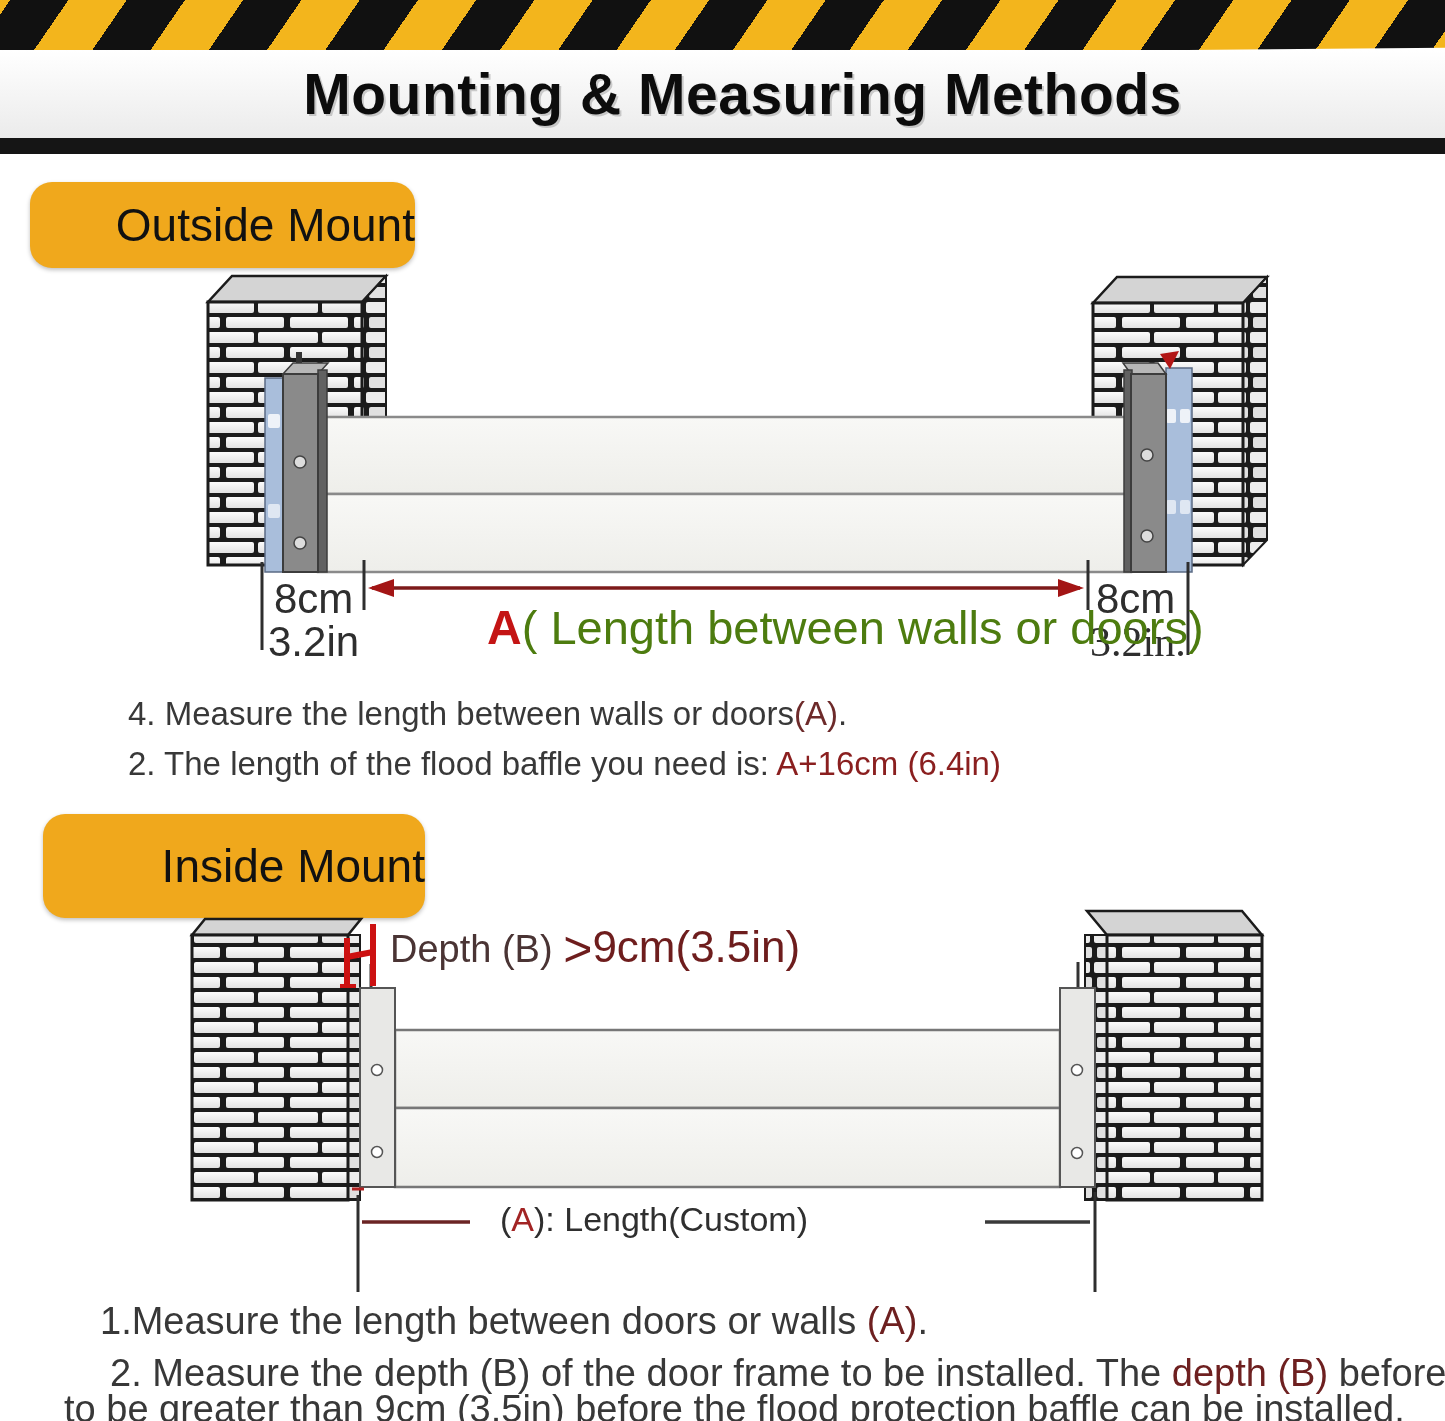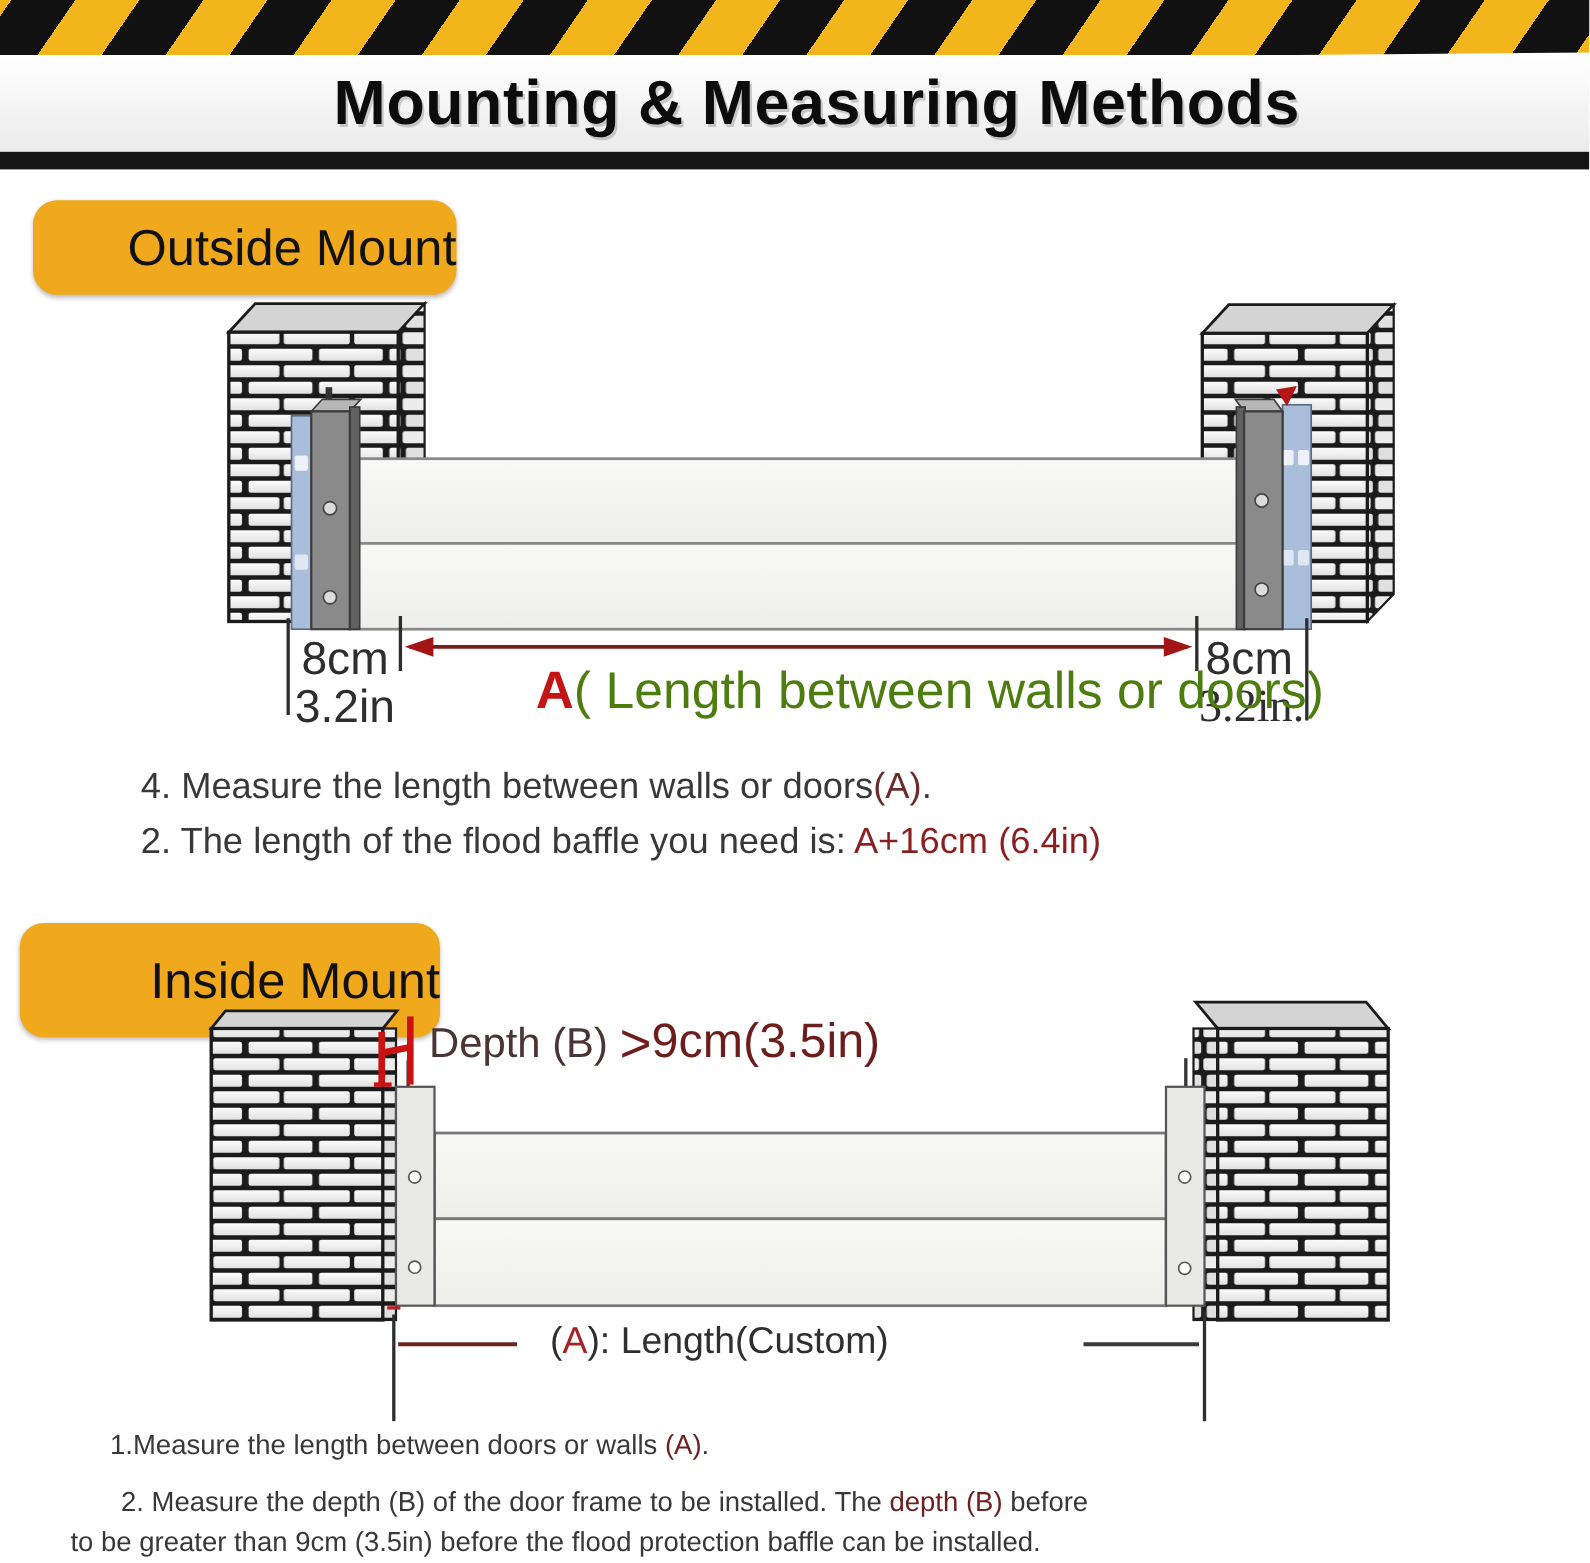"Inside Mount" .badge.inside { left: 18px -> 43px; margin-top: 25px -> none }
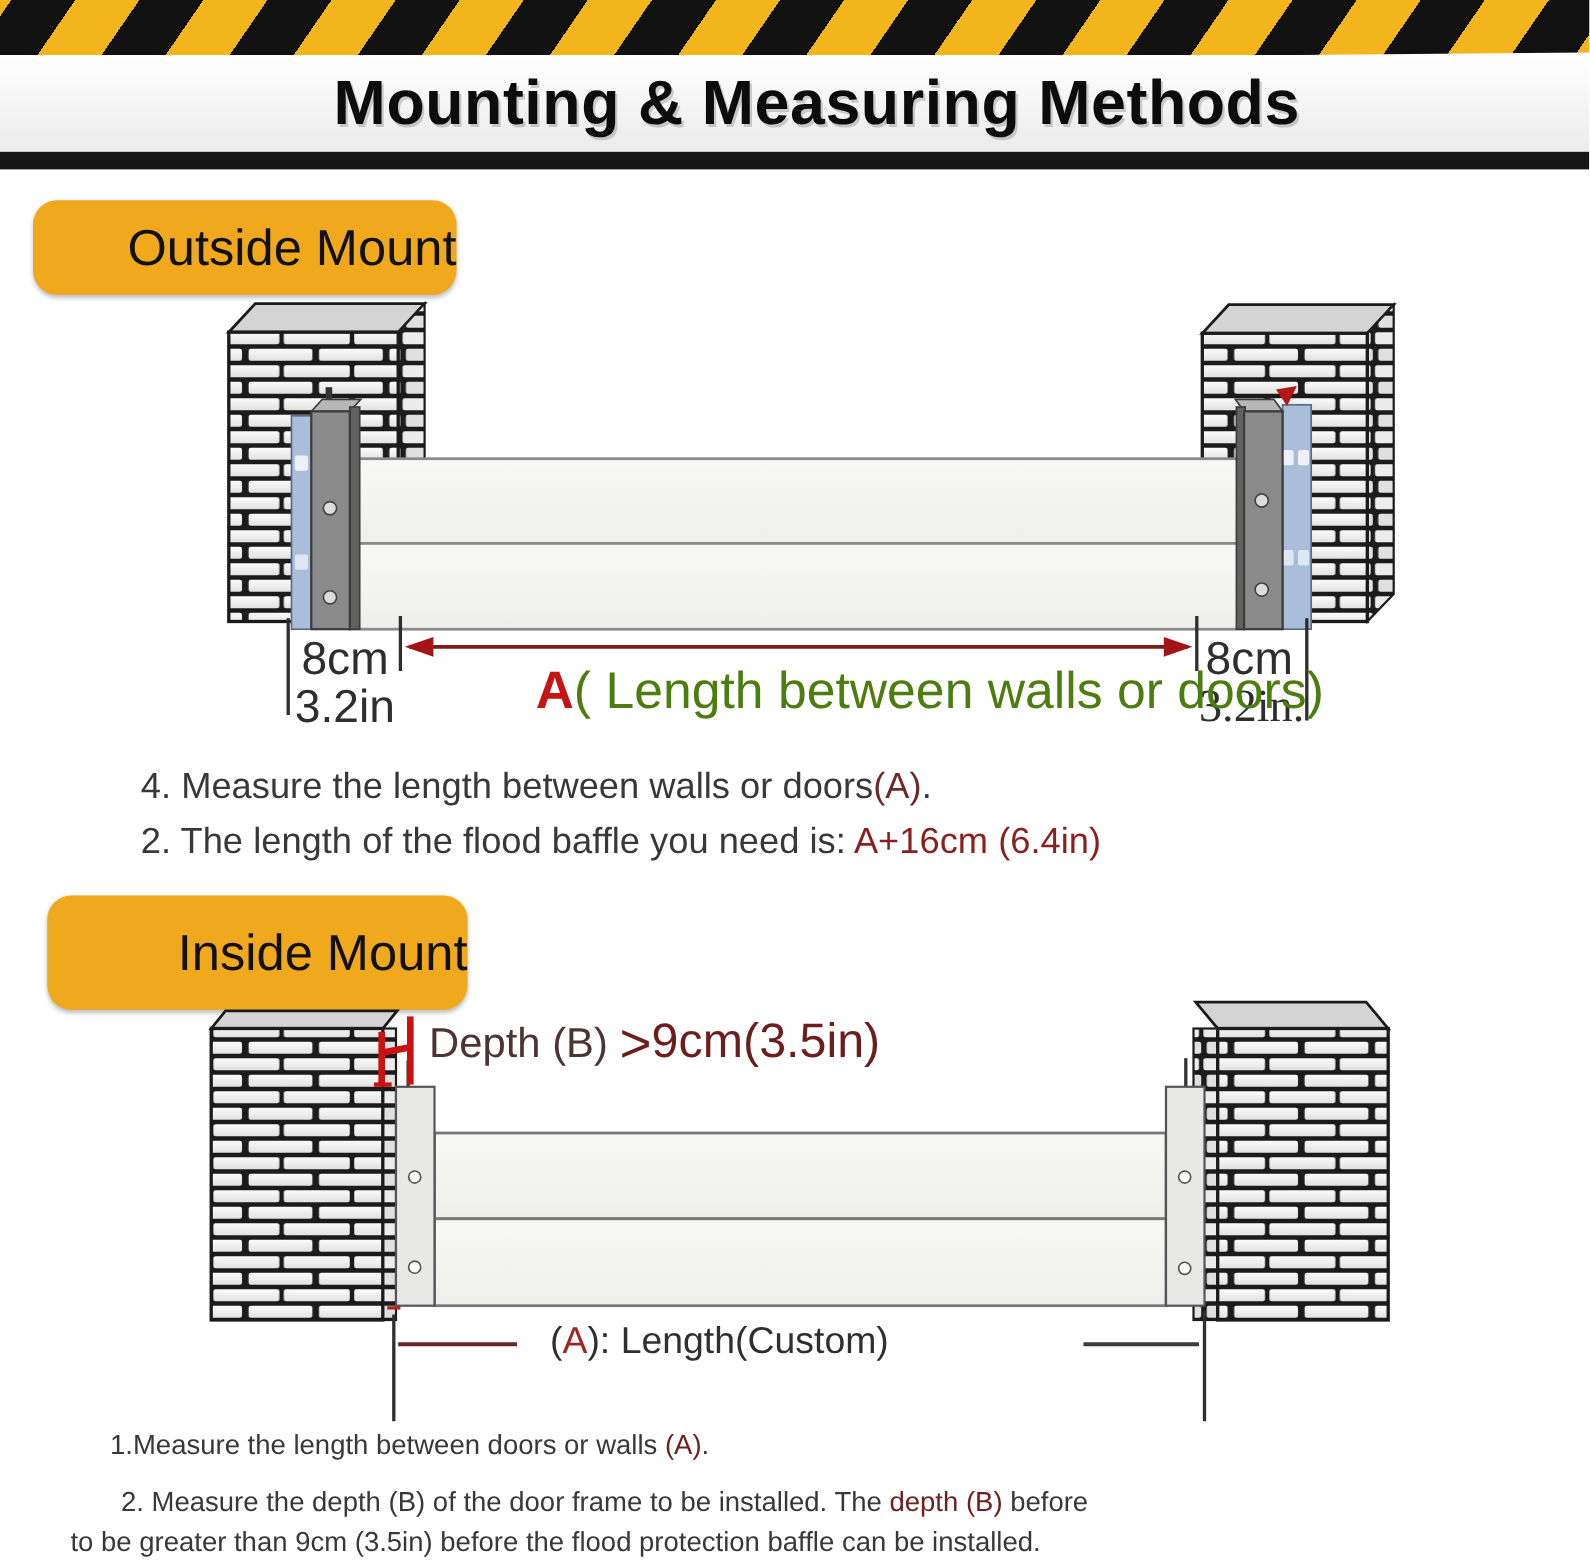"1.Measure the length between doors" .noteB { font-size: 25px -> 38px }
